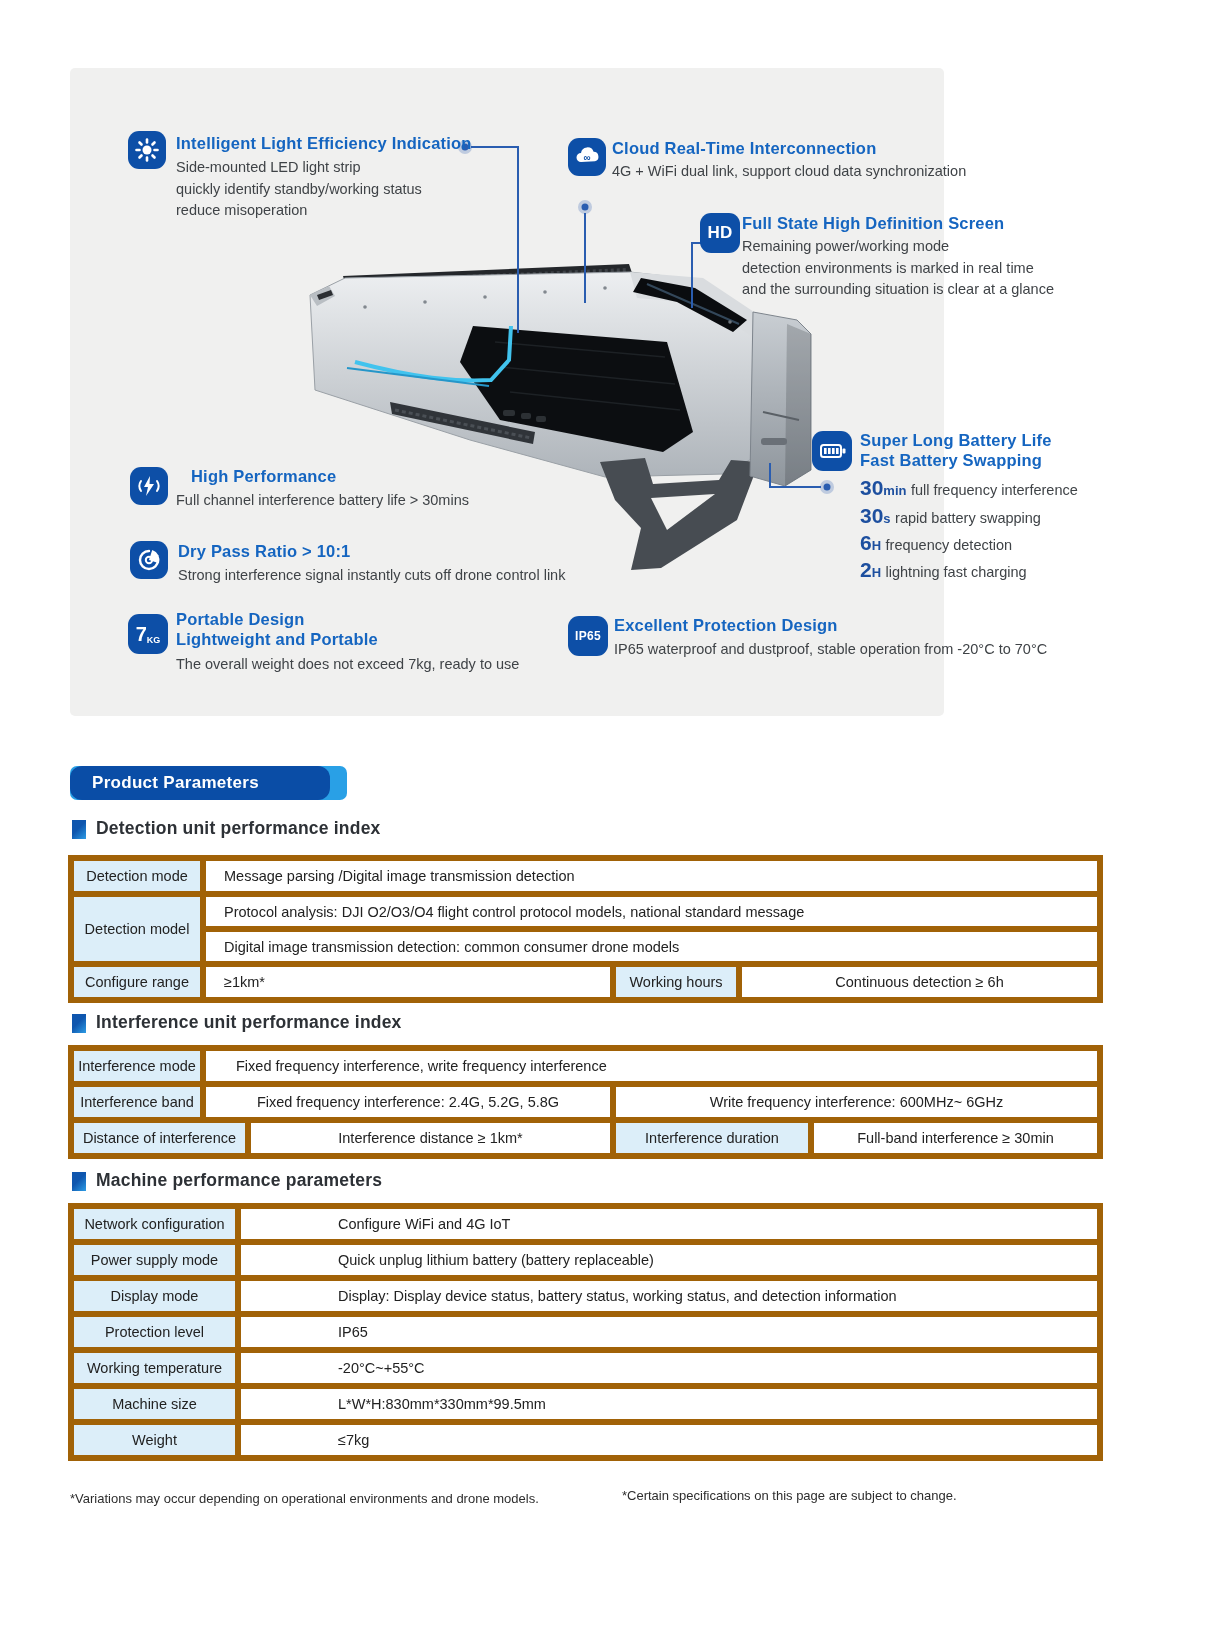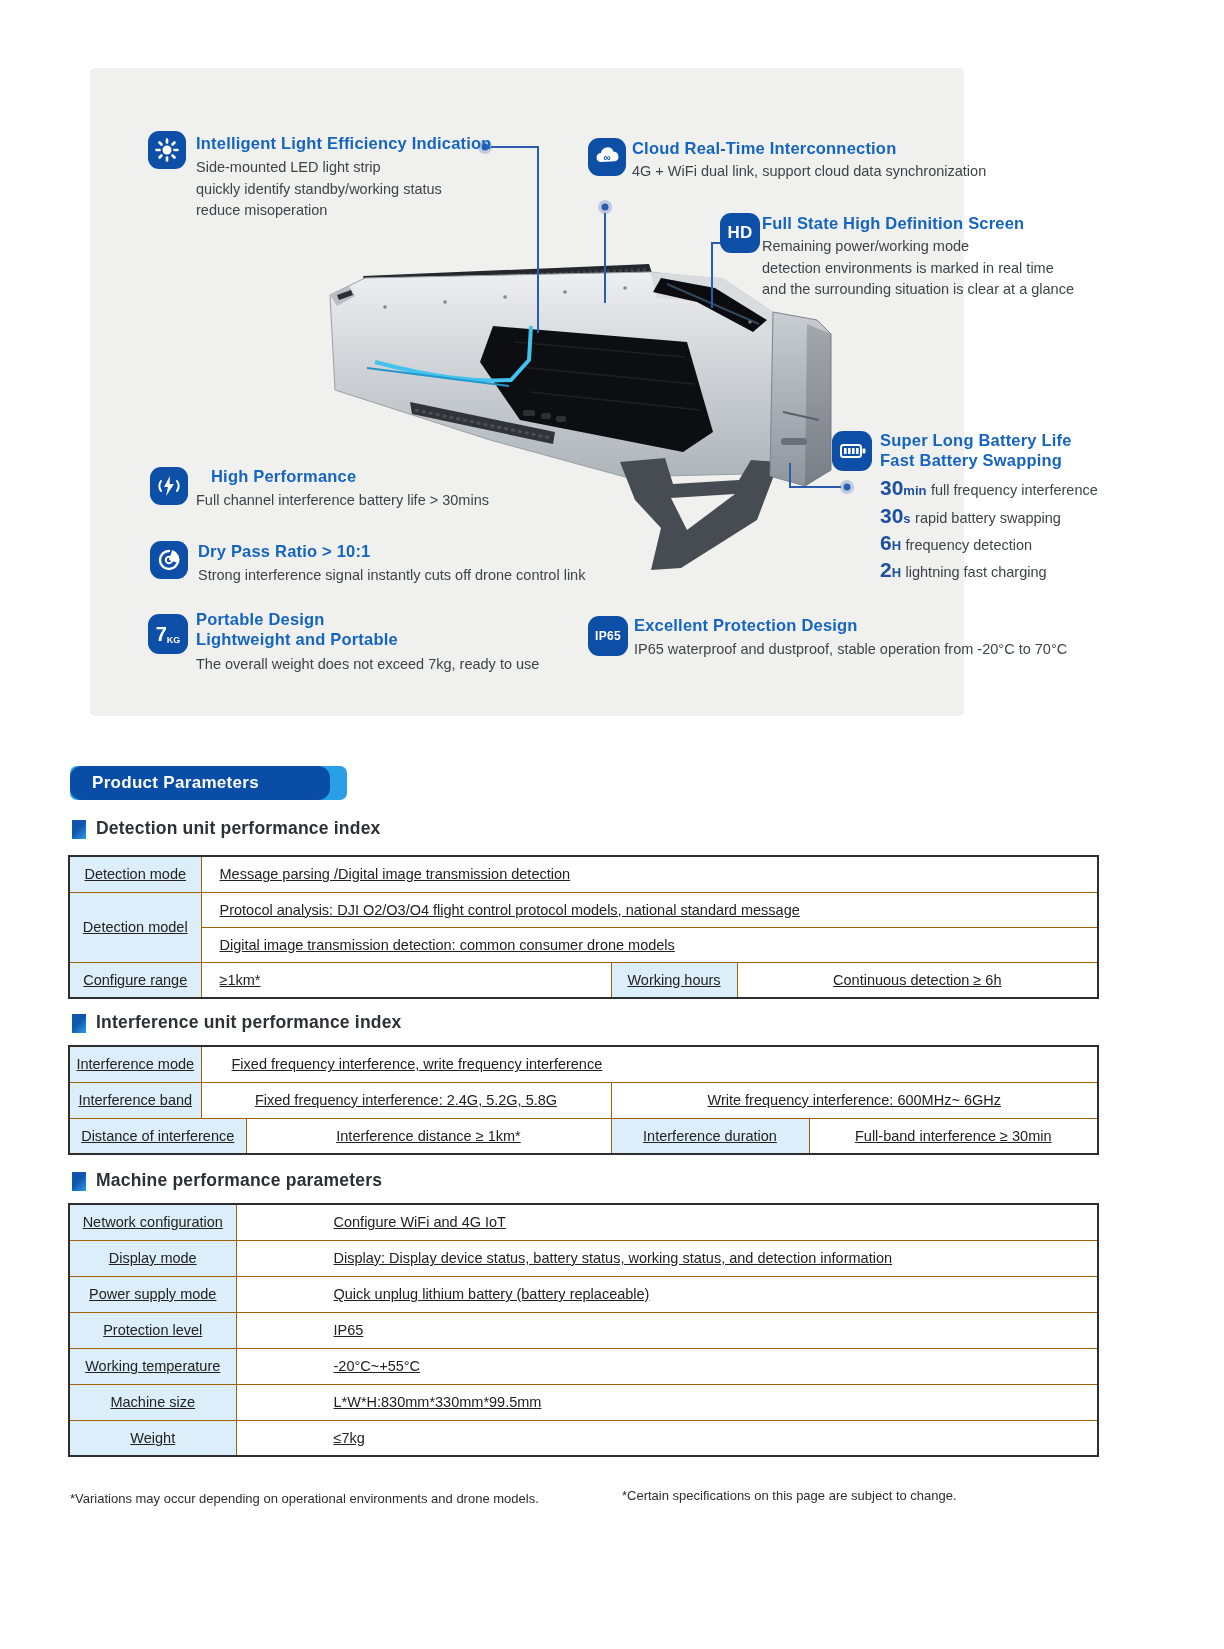"Intelligent Light Efficiency Indication" .hero { margin-left: 20px -> none }
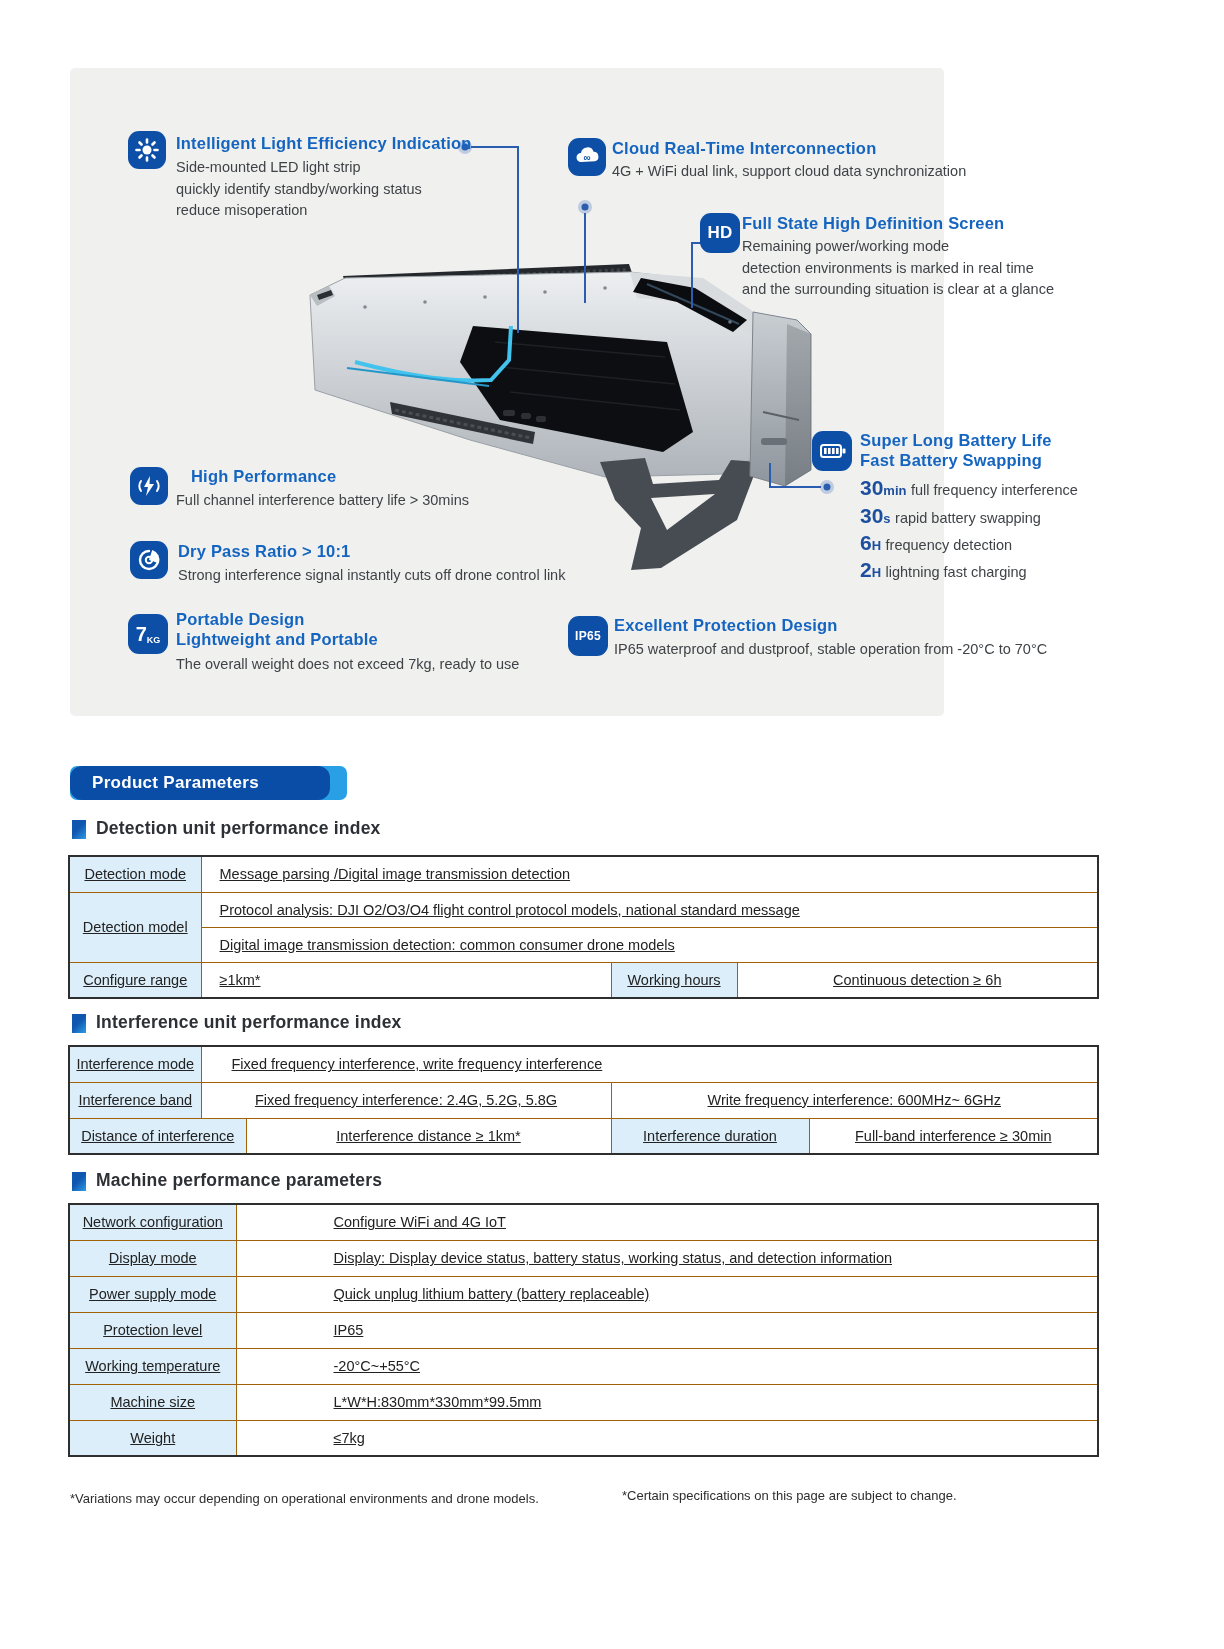"Detection mode" table.spec td { border: 1px solid #a16207 -> 6px solid #a16207; text-decoration: underline -> none }
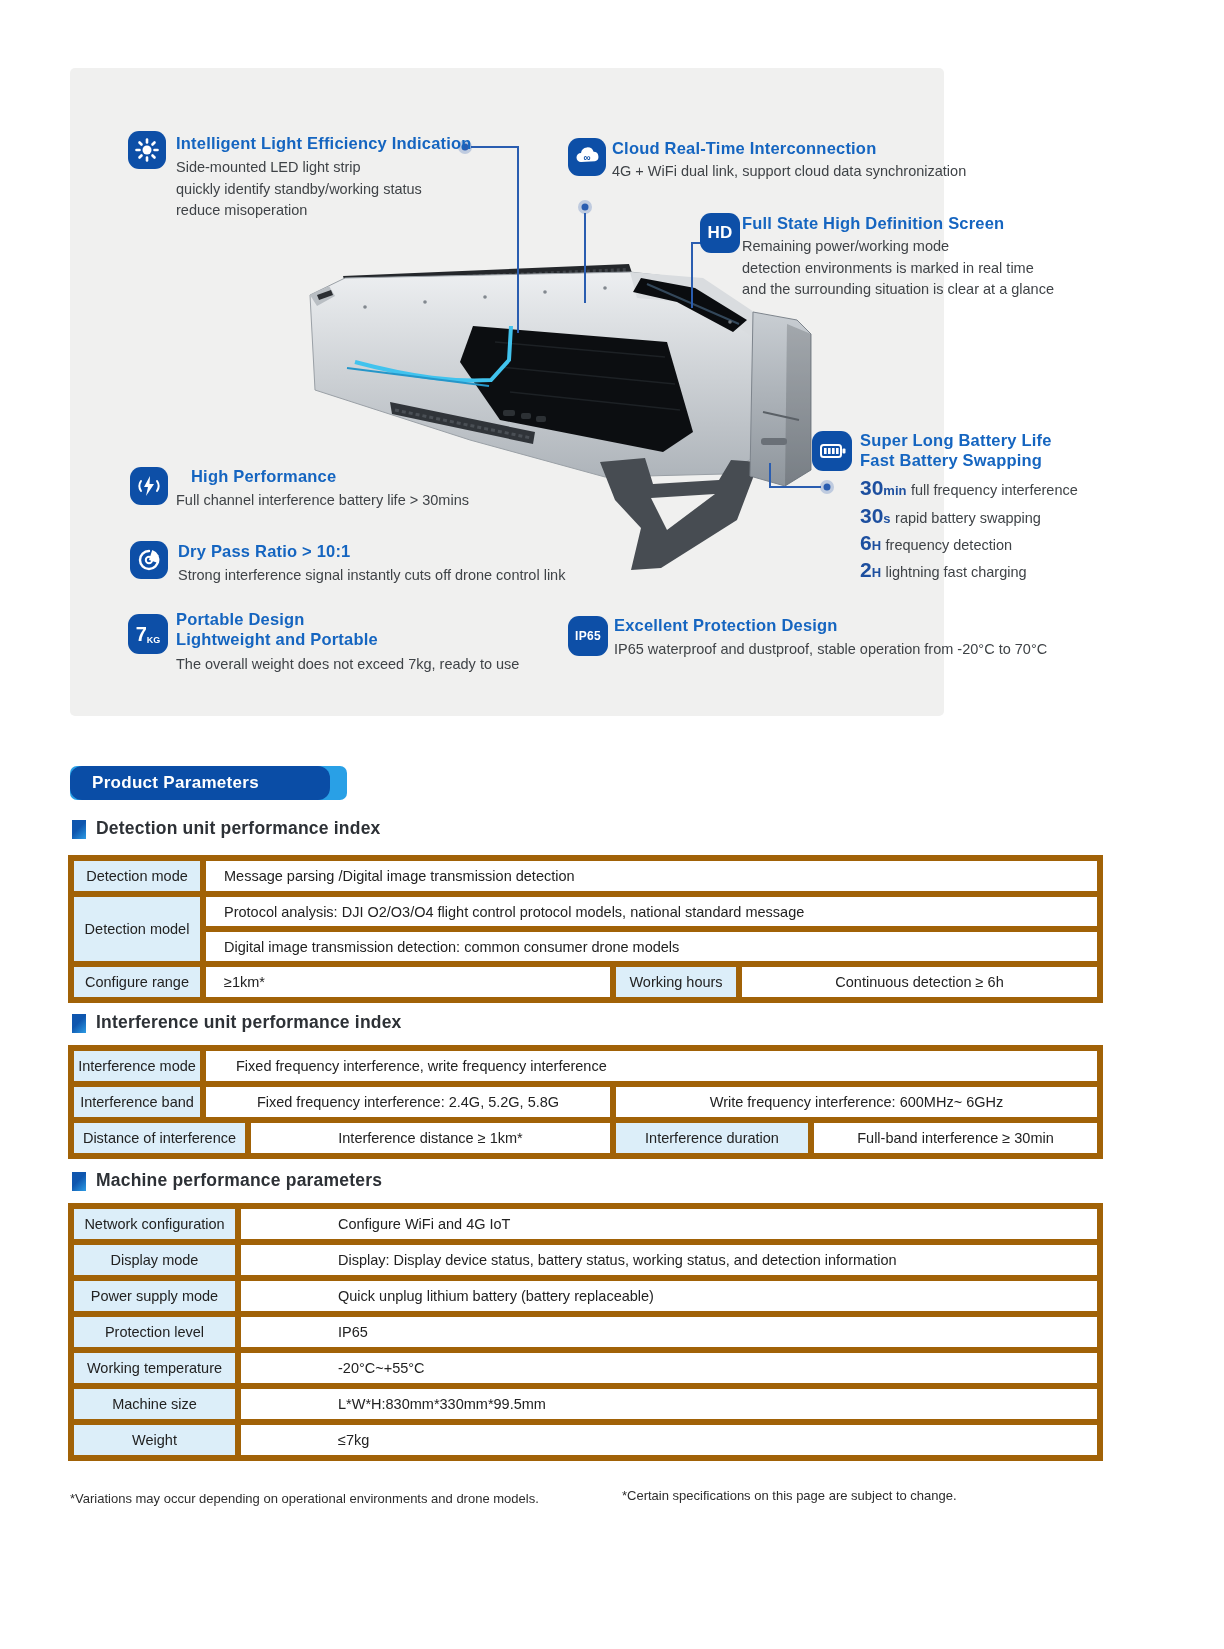"Display mode" tr { order: before "Power supply mode" -> after "Power supply mode" }
